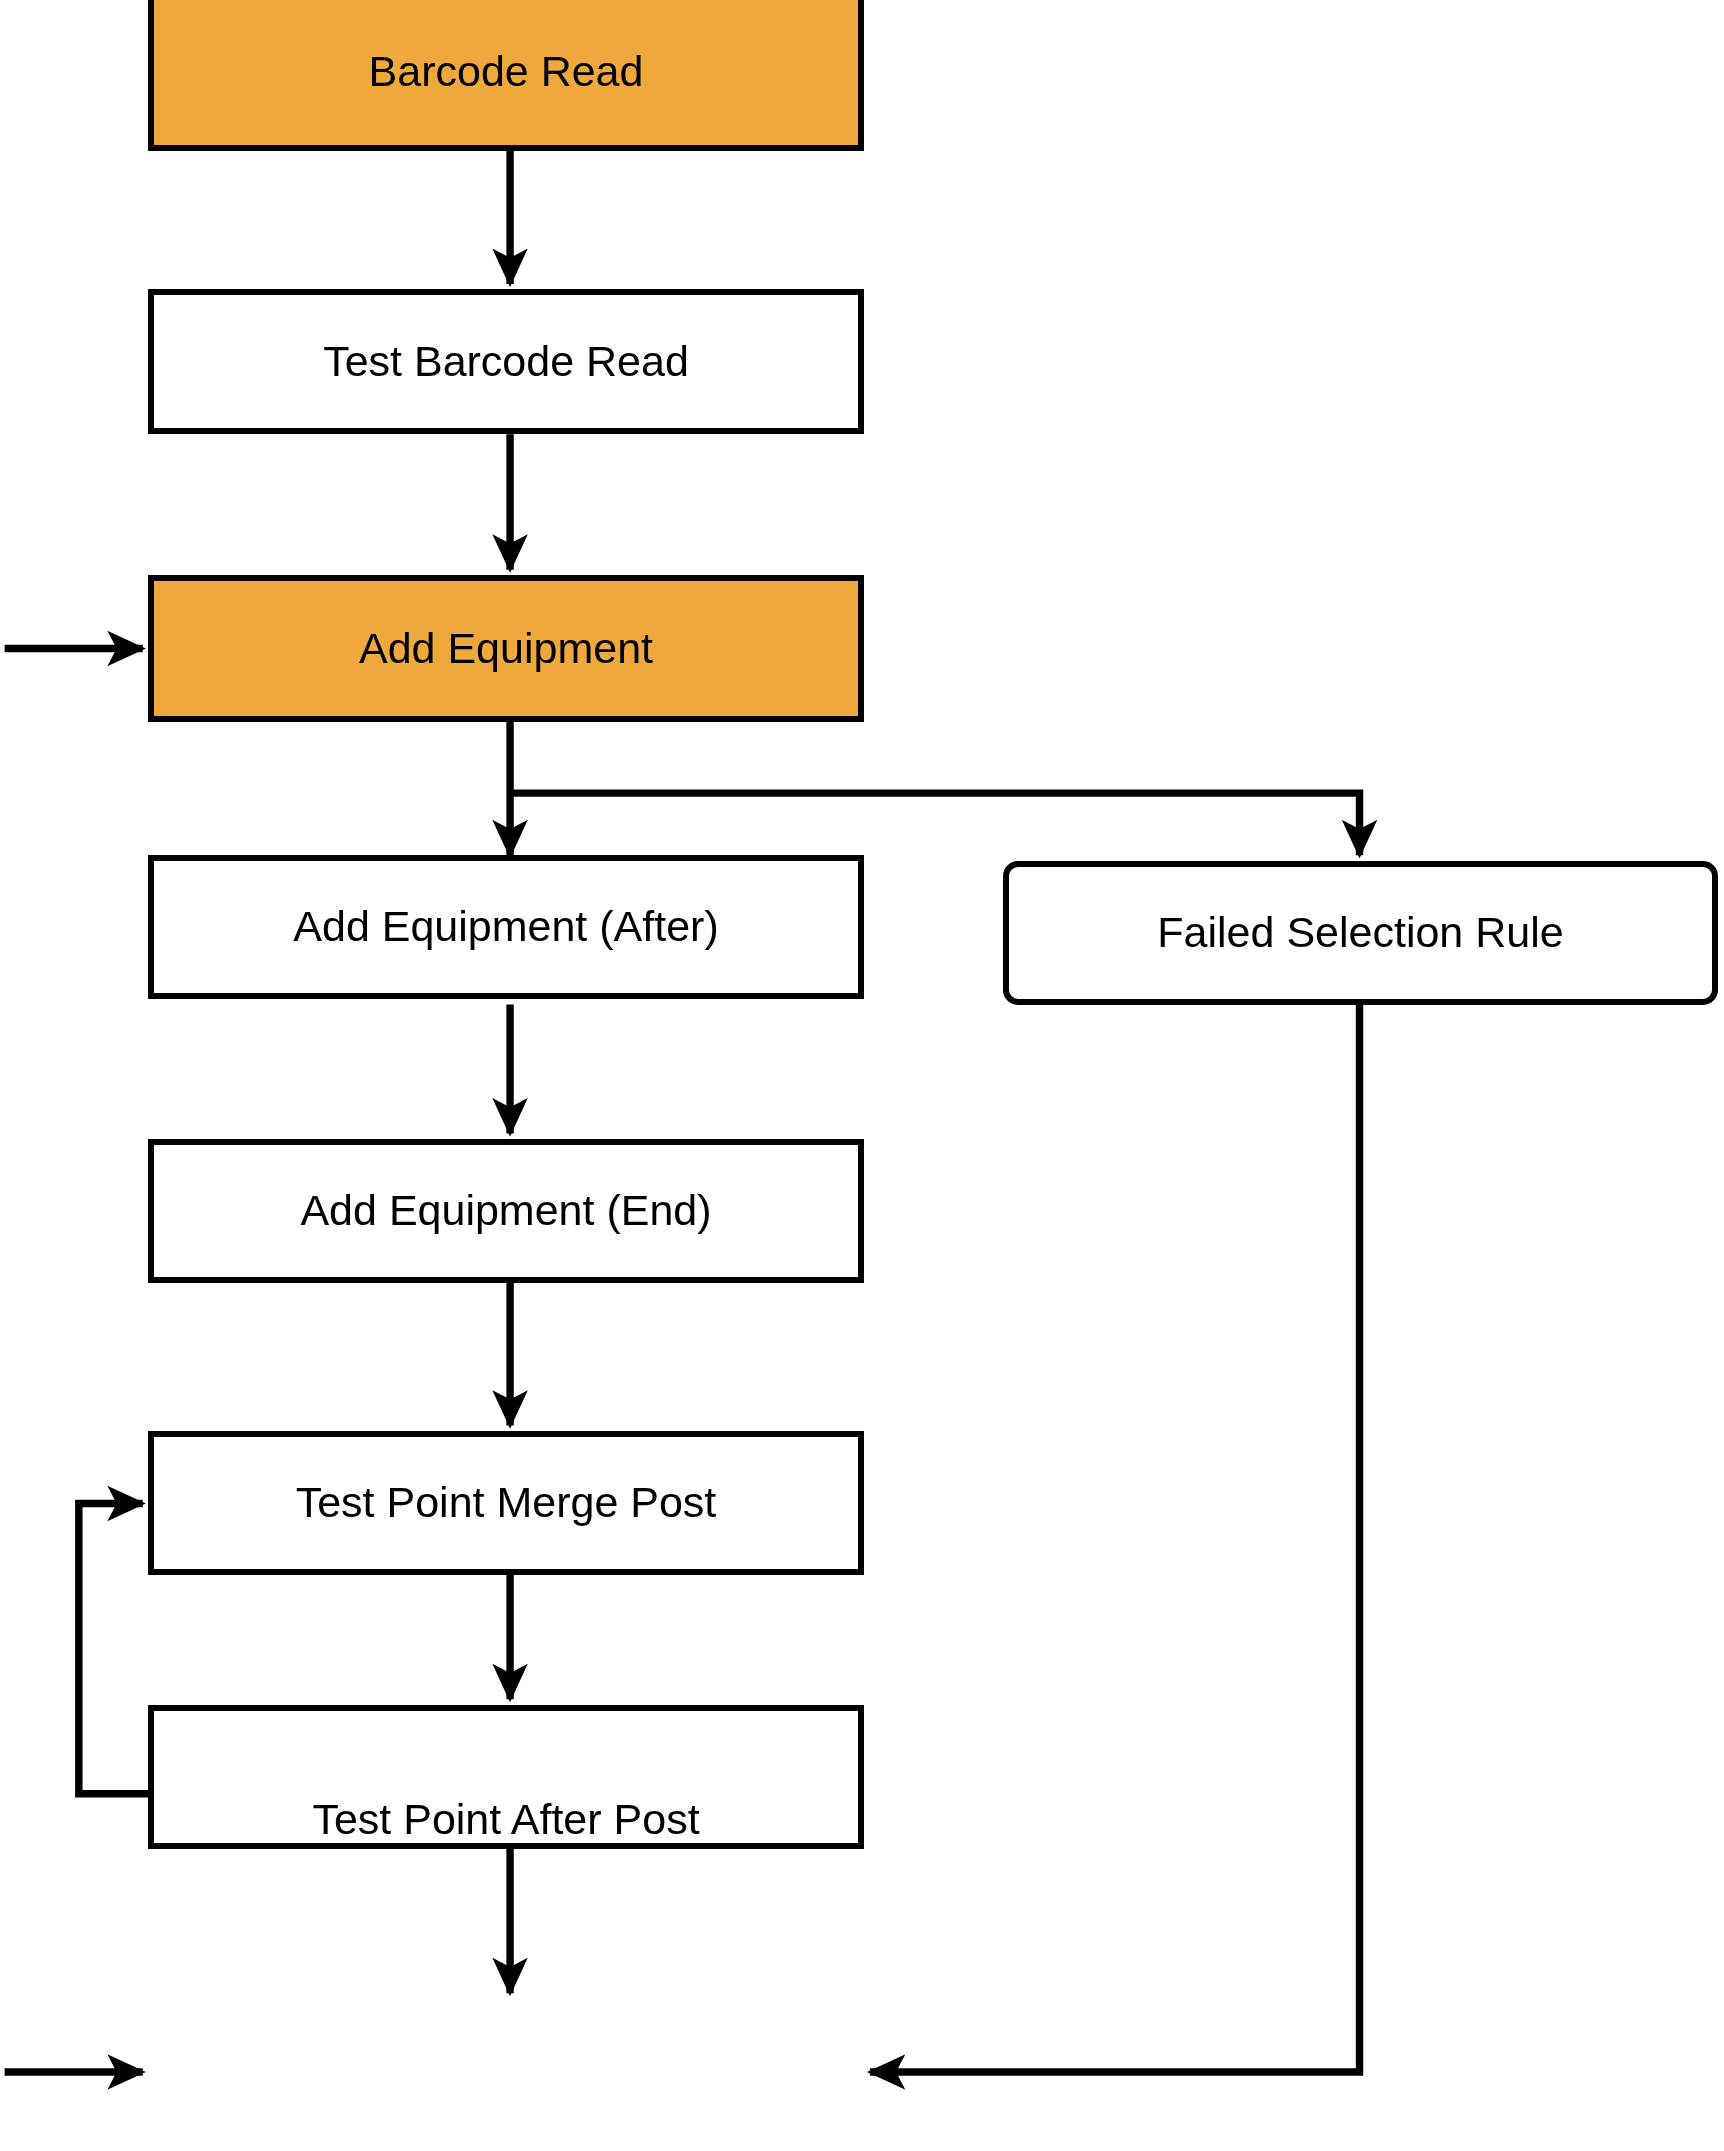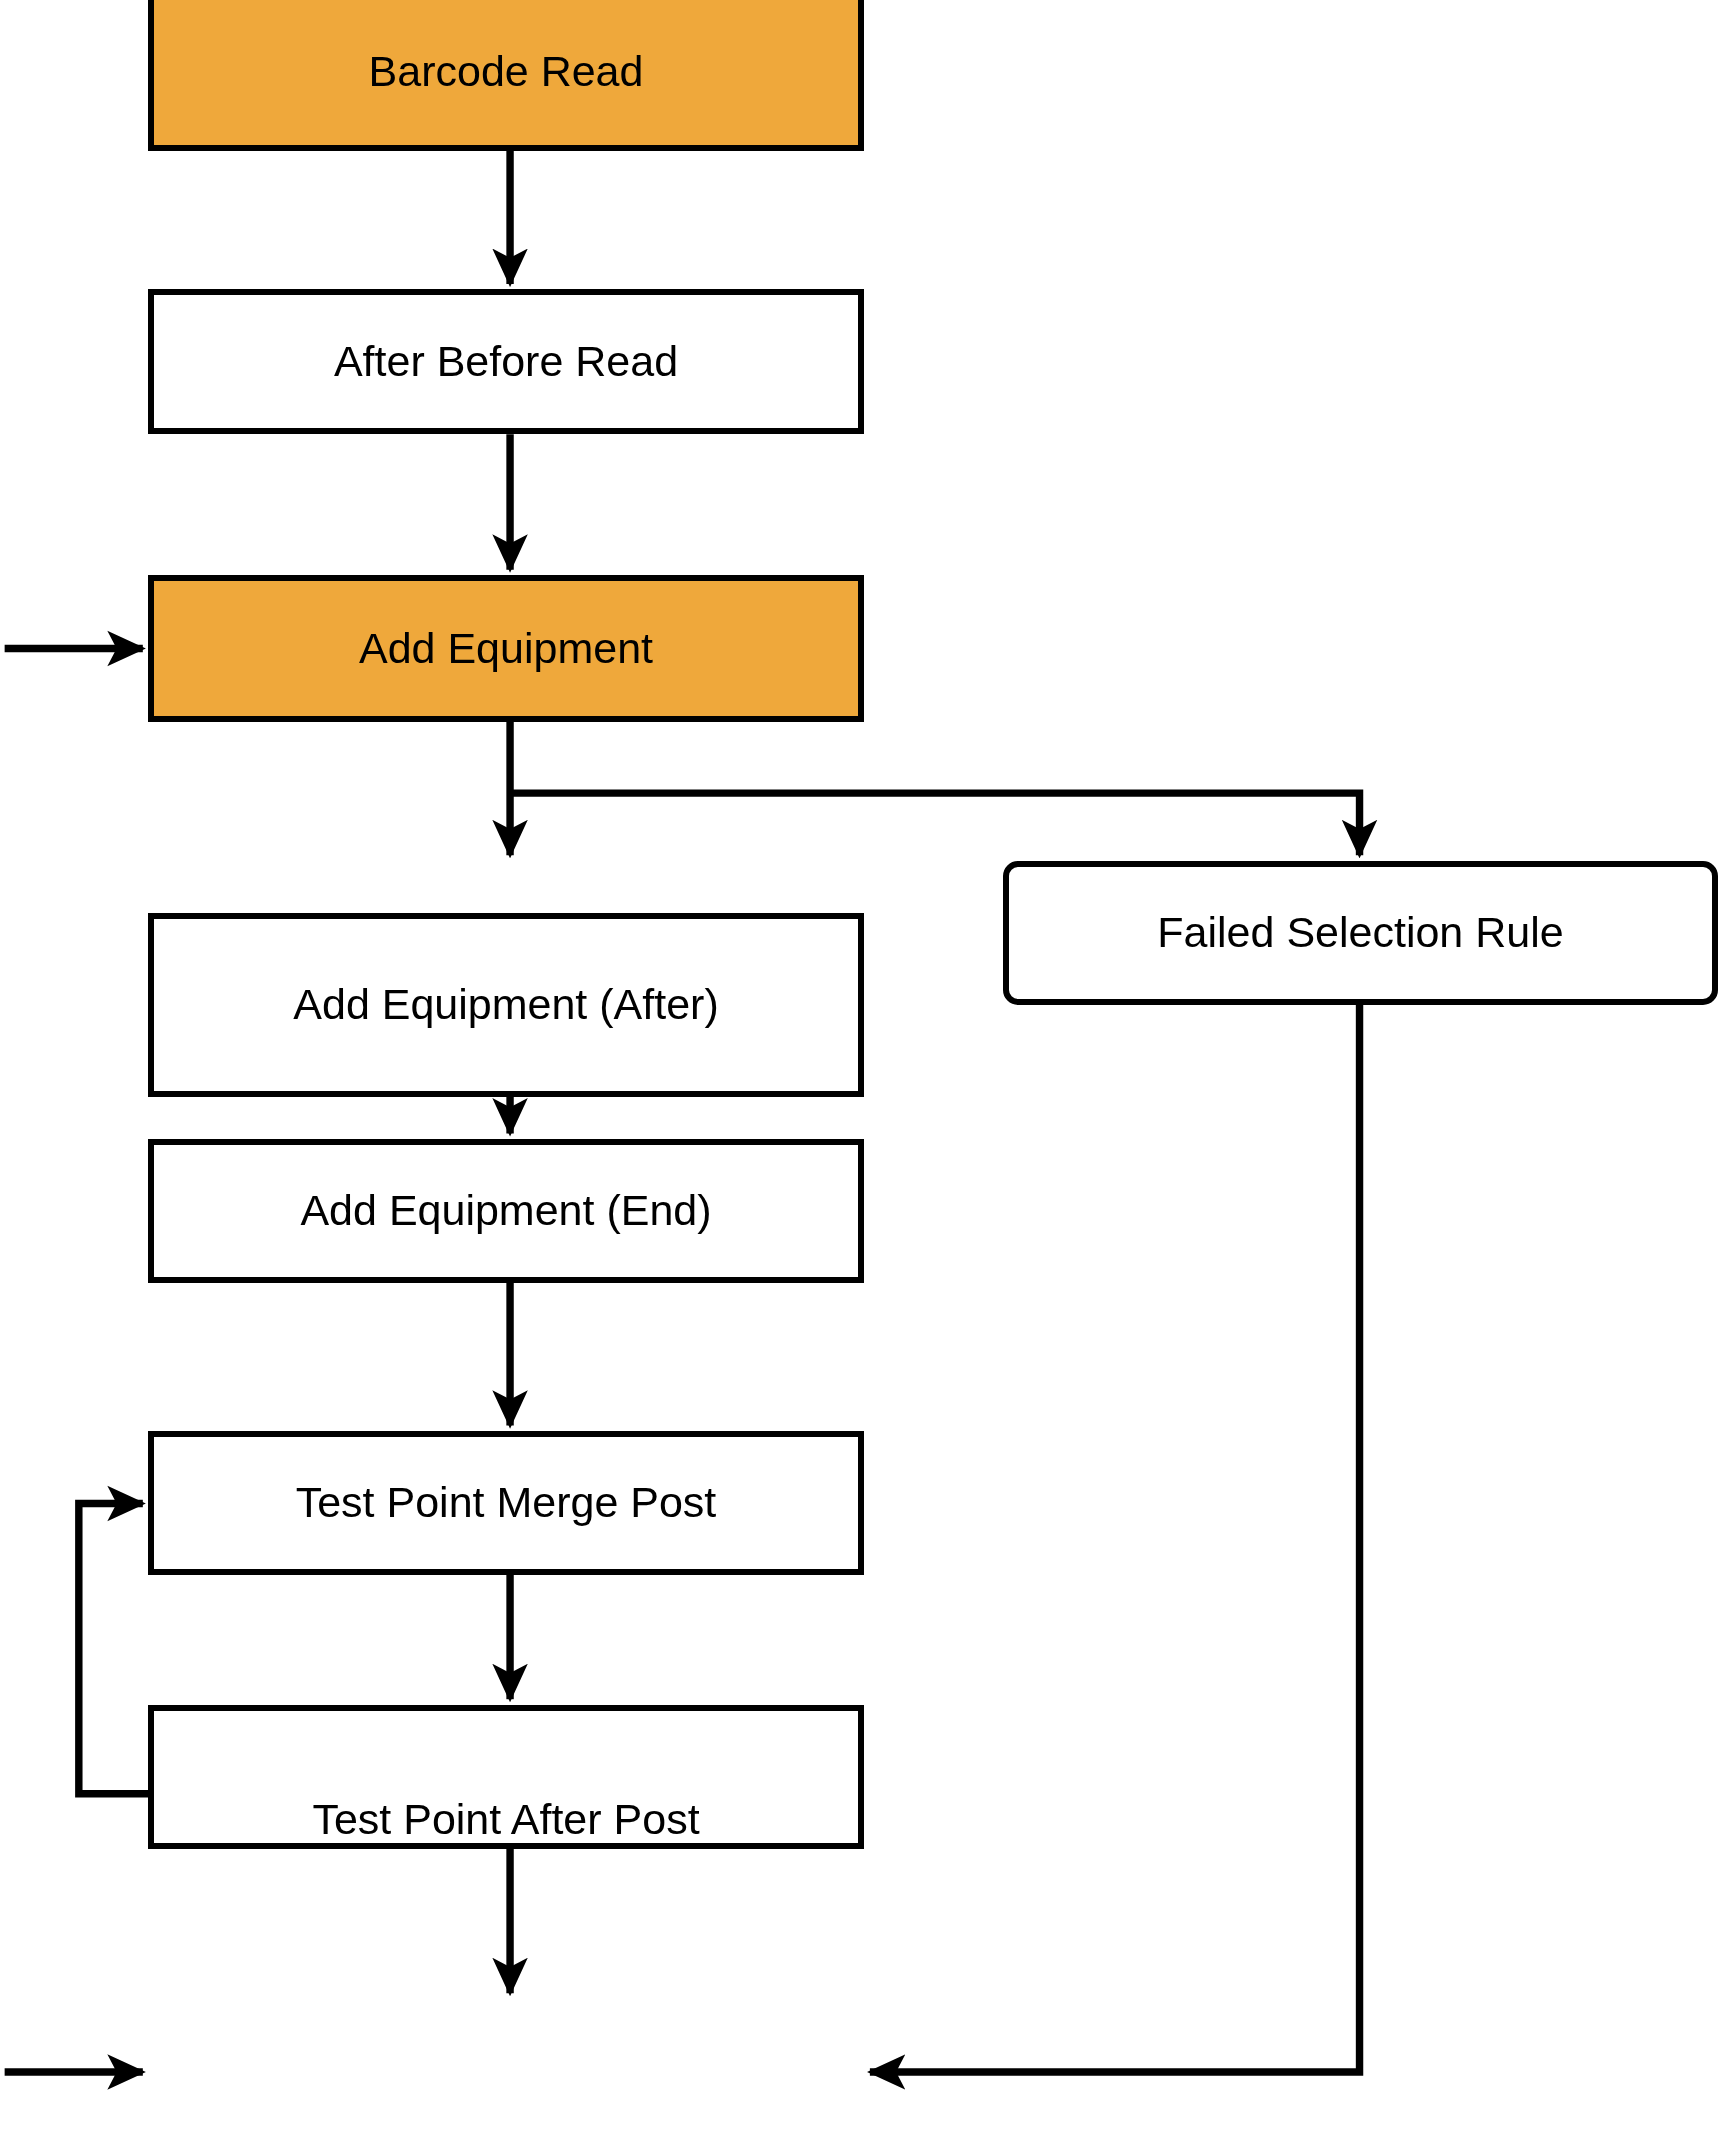"After Before Read" span.node-label { text: After Before -> Test Barcode }
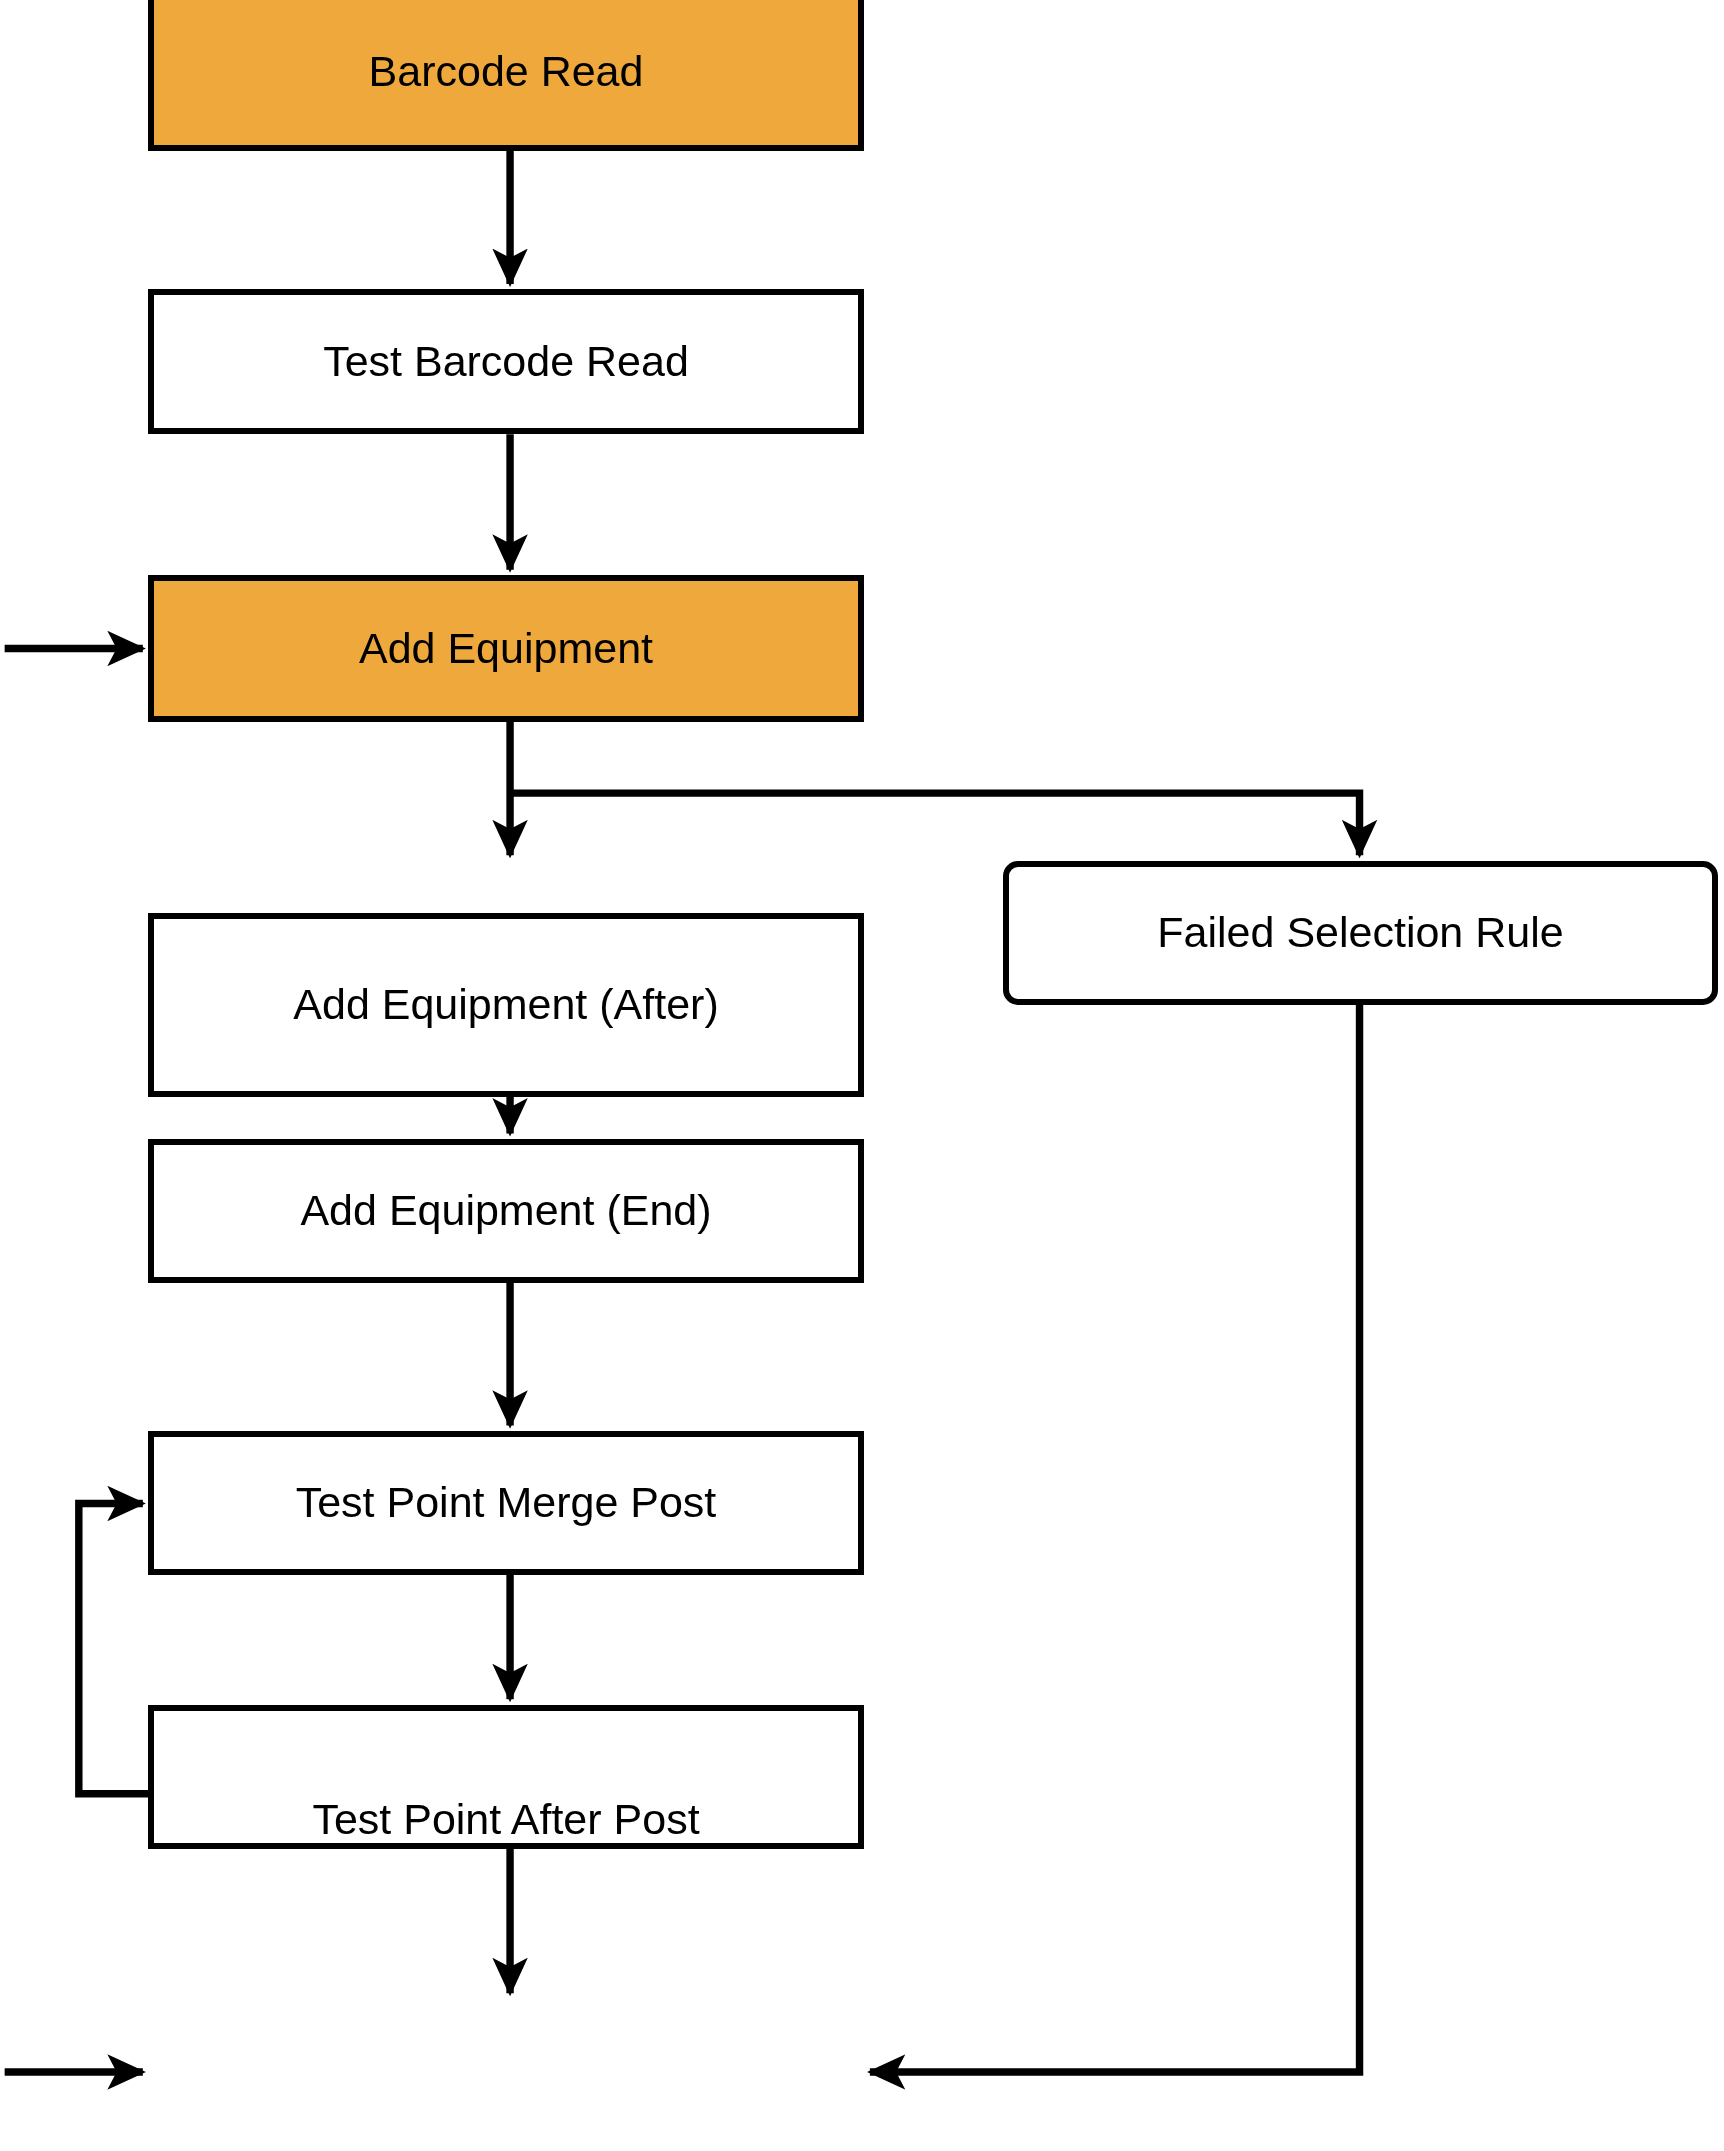"Add Equipment (After)" div.node { height: 184px -> 144px; top: 913px -> 855px }
